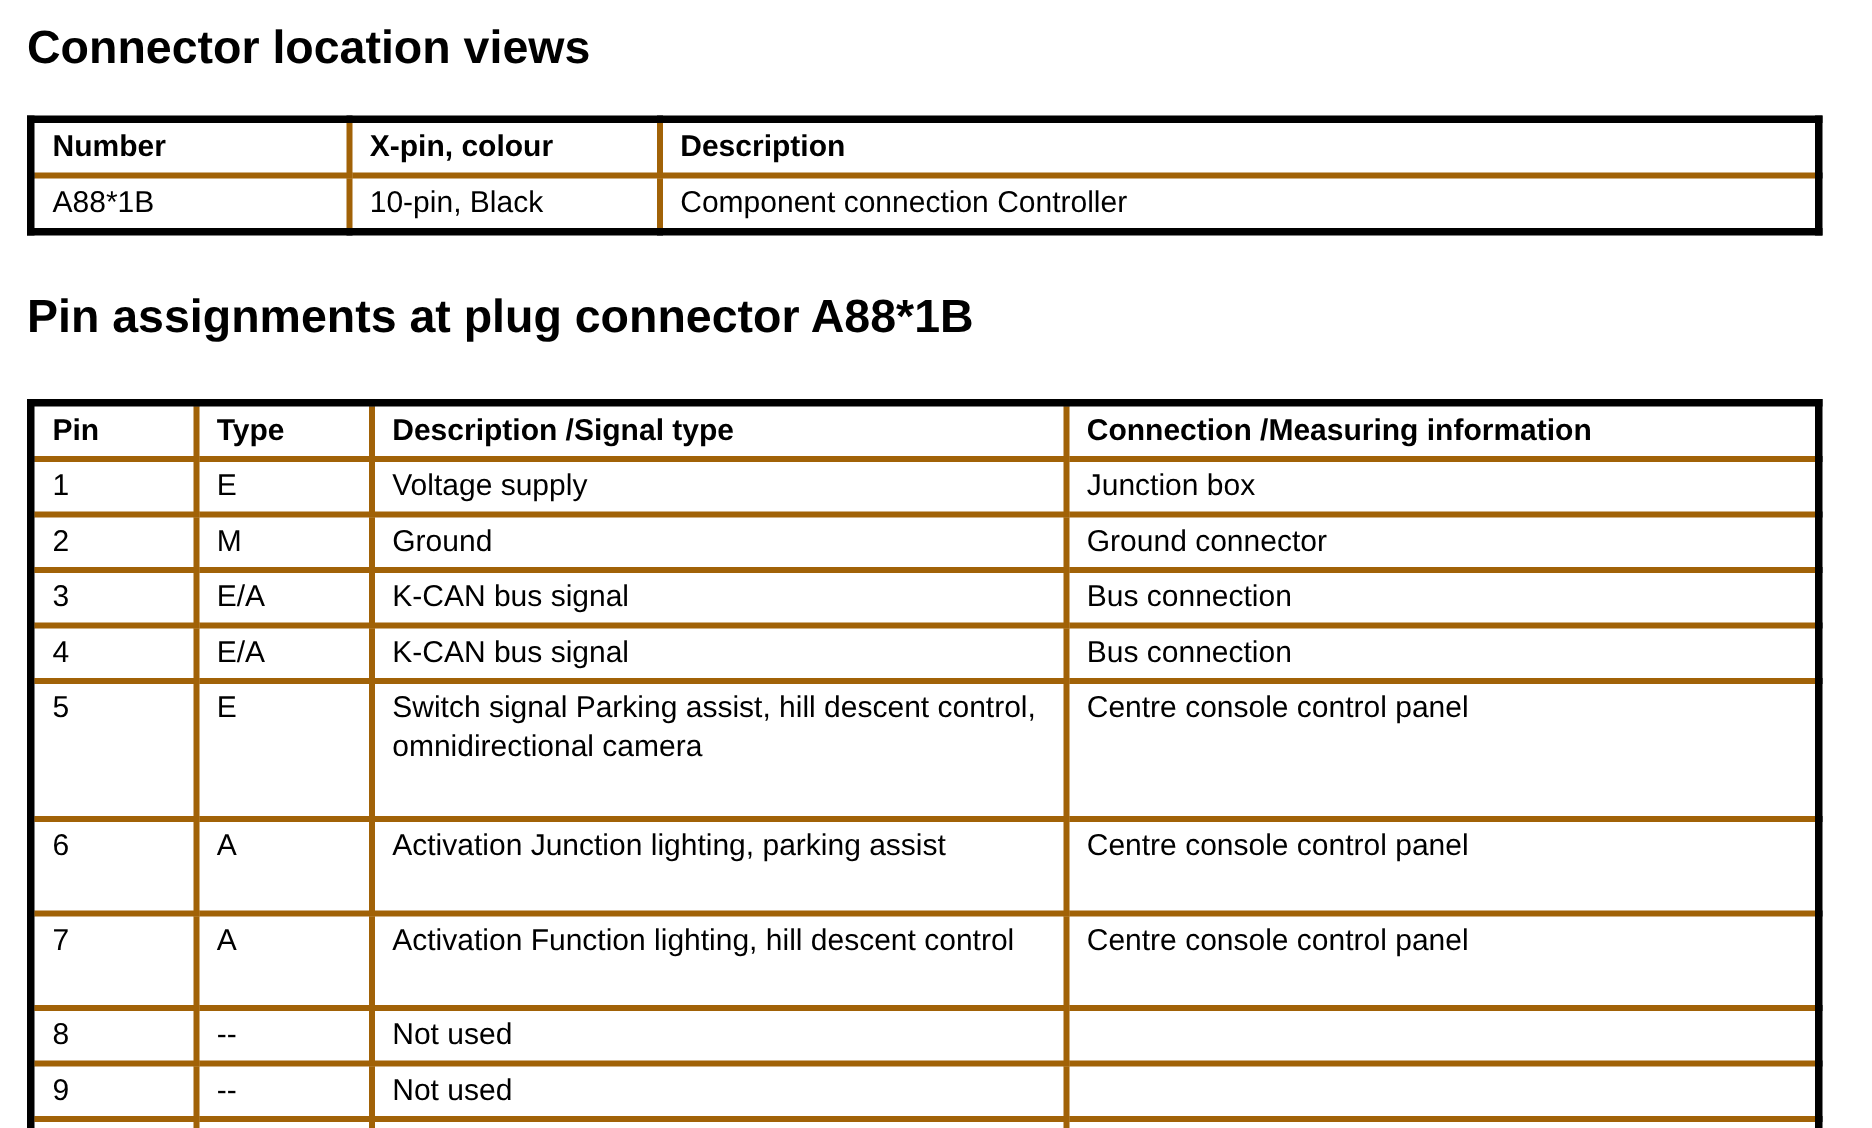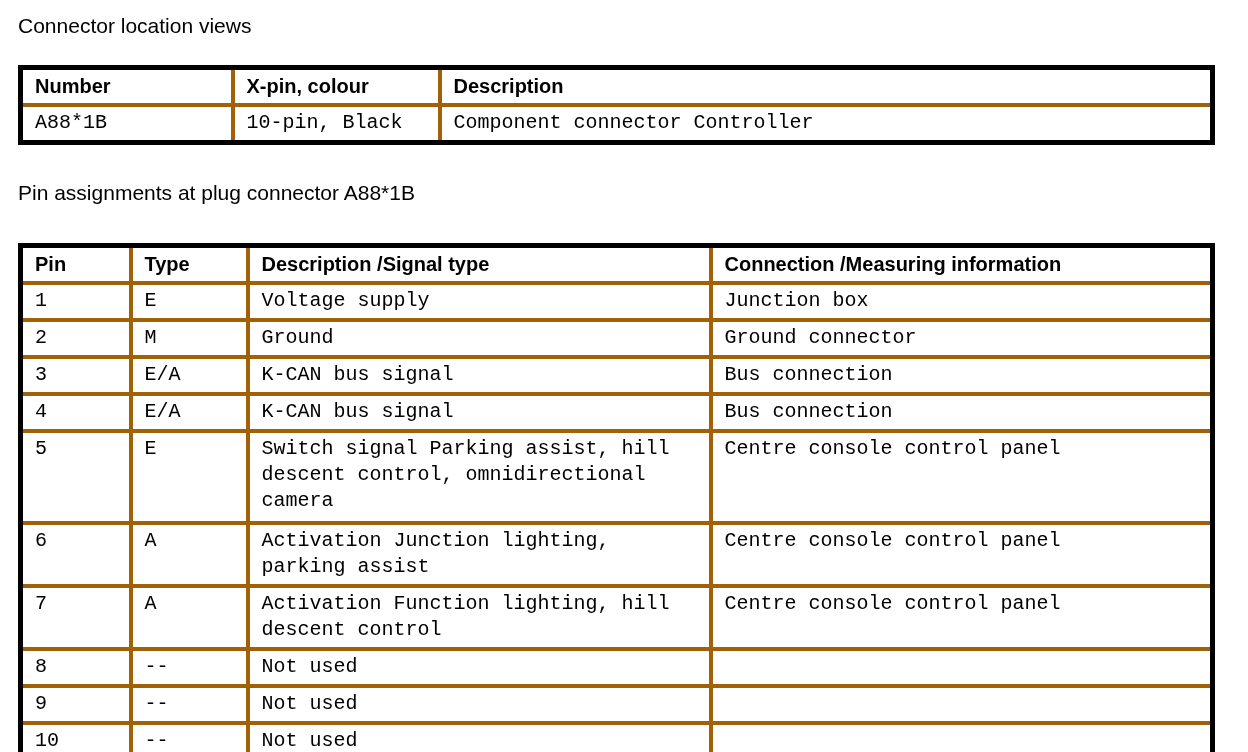"Connector location views" h1.doc-title { font-size: 21px -> 31px; font-weight: normal -> bold }
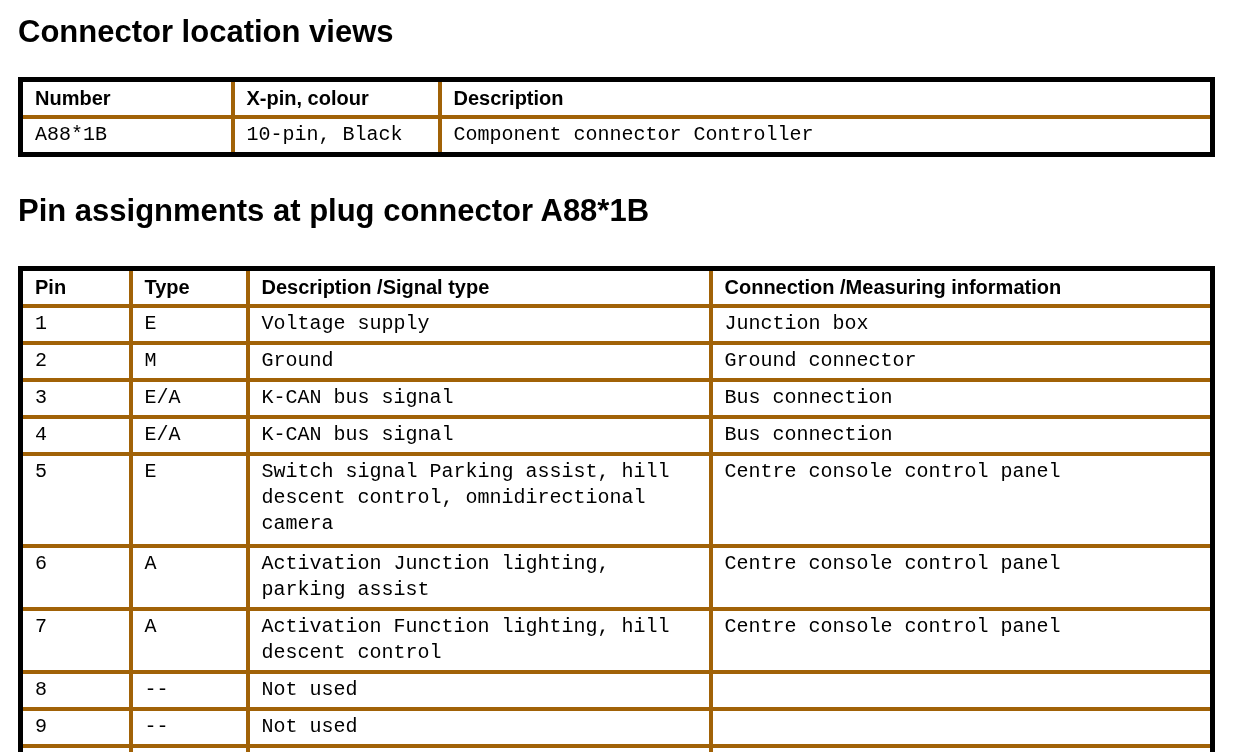"A88*1B" table.doc-table td { font-family: Liberation Mono, monospace -> none }
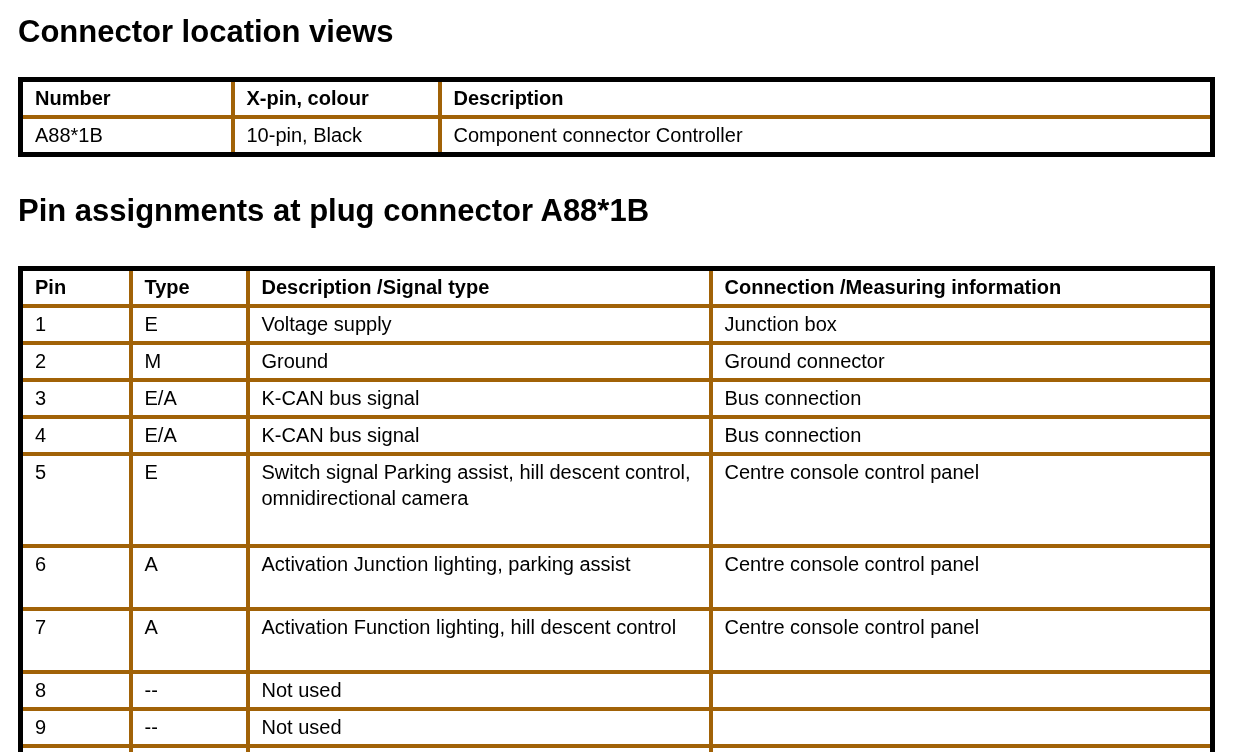"Component connector Controller" td { text: connector -> connection }
